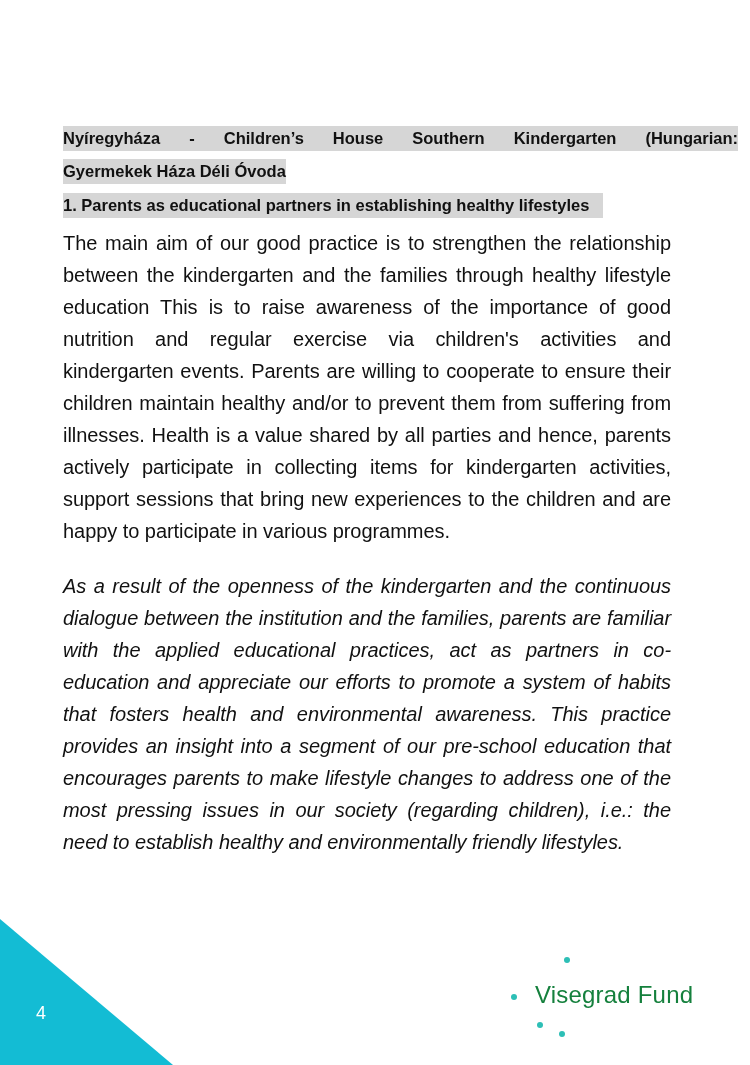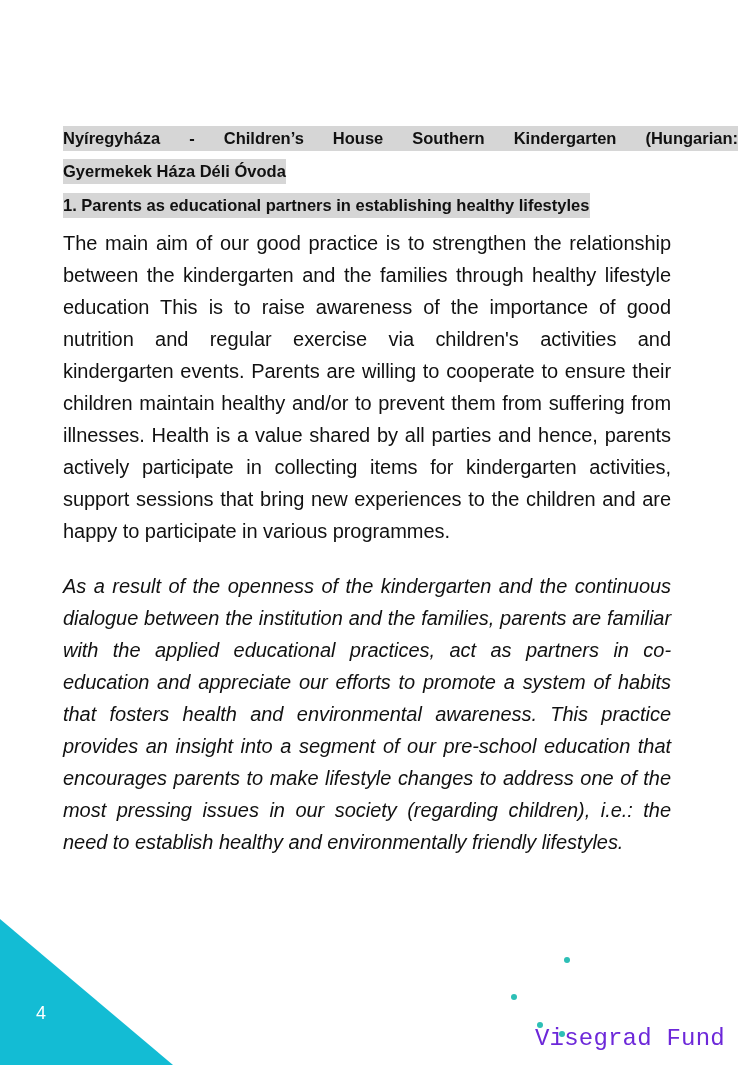"1. Parents as educational partners" .section-heading .hl { padding: 0 1px 0 0 -> 0 14px 0 0 }
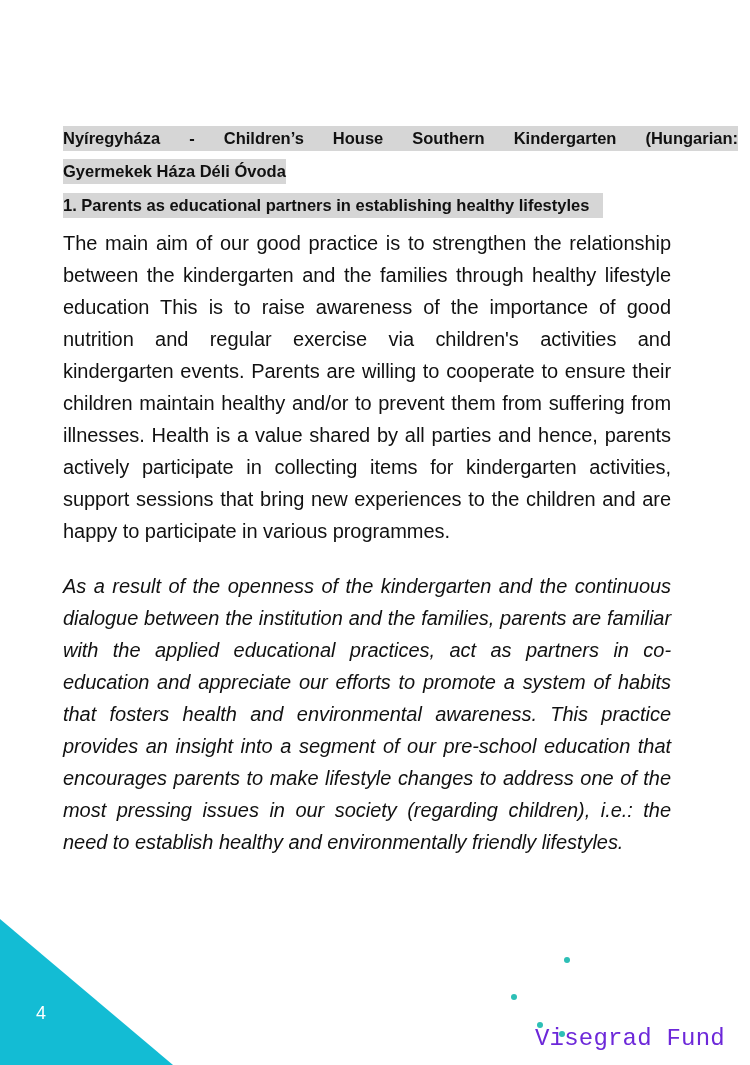"Visegrad Fund" .logo-text { color: #6d28d9 -> #15803d; font-family: Liberation Mono, monospace -> Liberation Sans, sans-serif; margin-top: 44px -> none }
